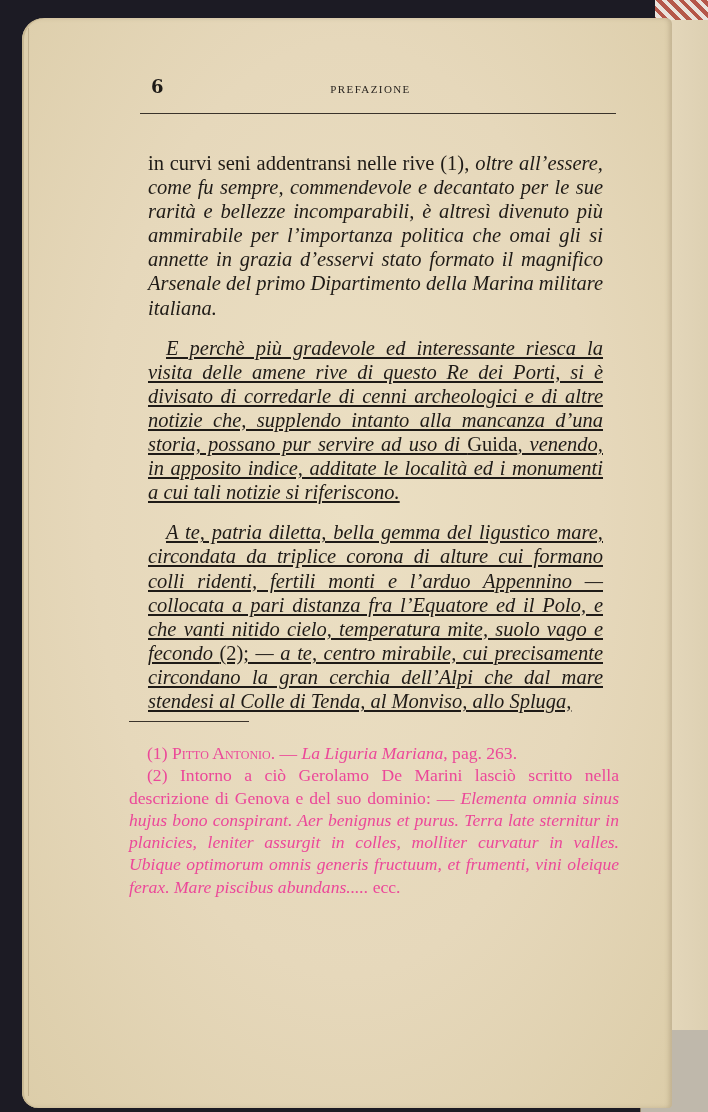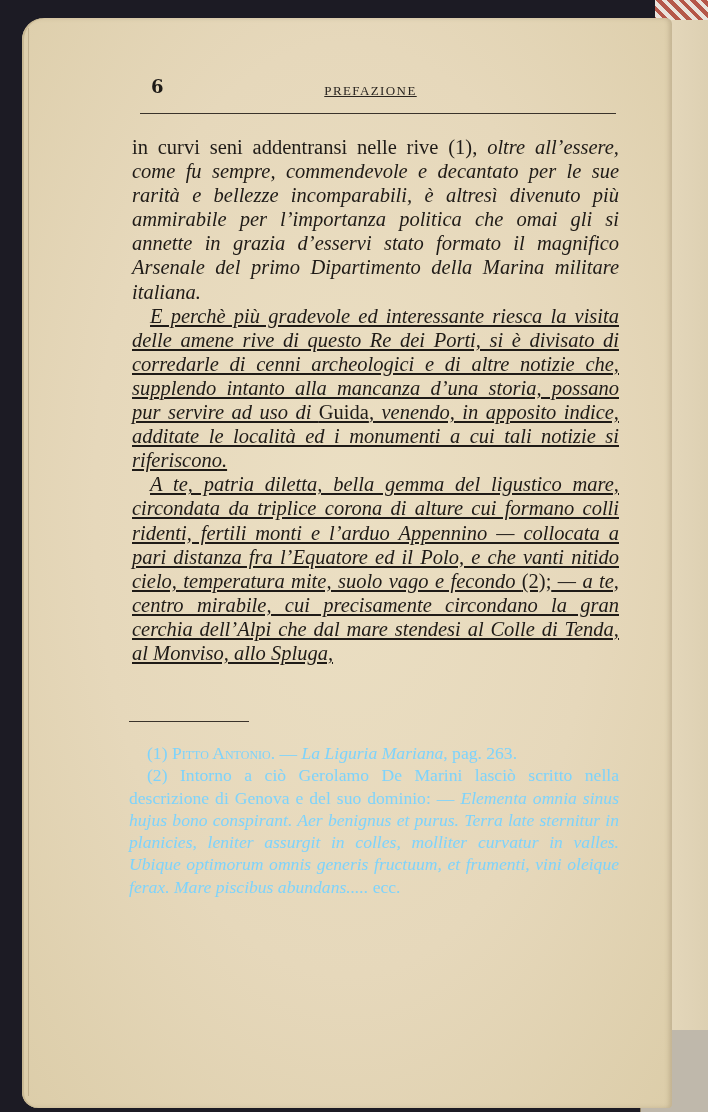"PREFAZIONE" .running-head { font-size: 13px -> 11px; text-decoration: underline -> none }
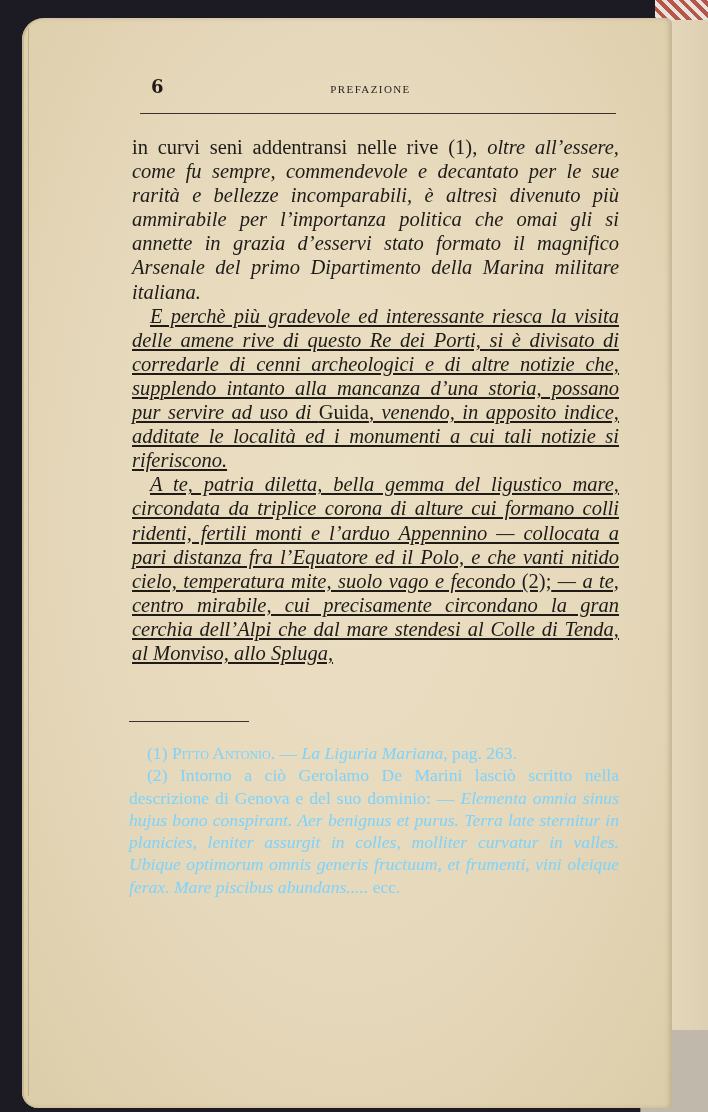"in curvi seni addentransi nelle" .body-text p { margin: 0 -> 16px }
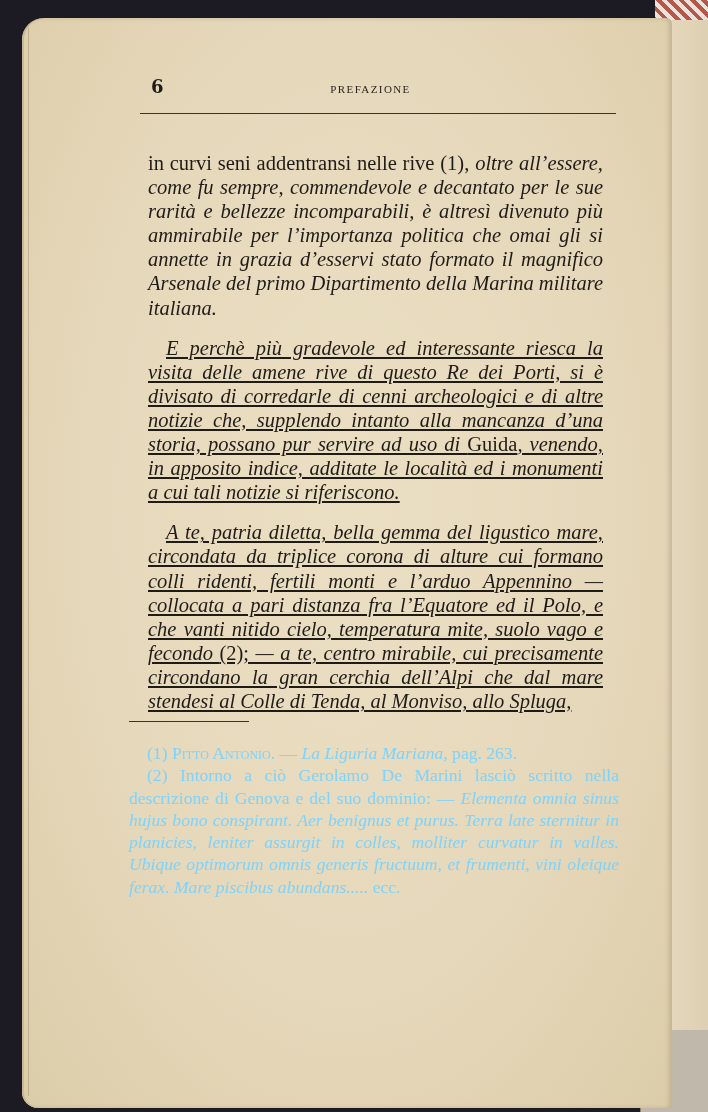"(1) Pitto Antonio. — La" .footnotes { color: #7dd3fc -> #ec4899 }
